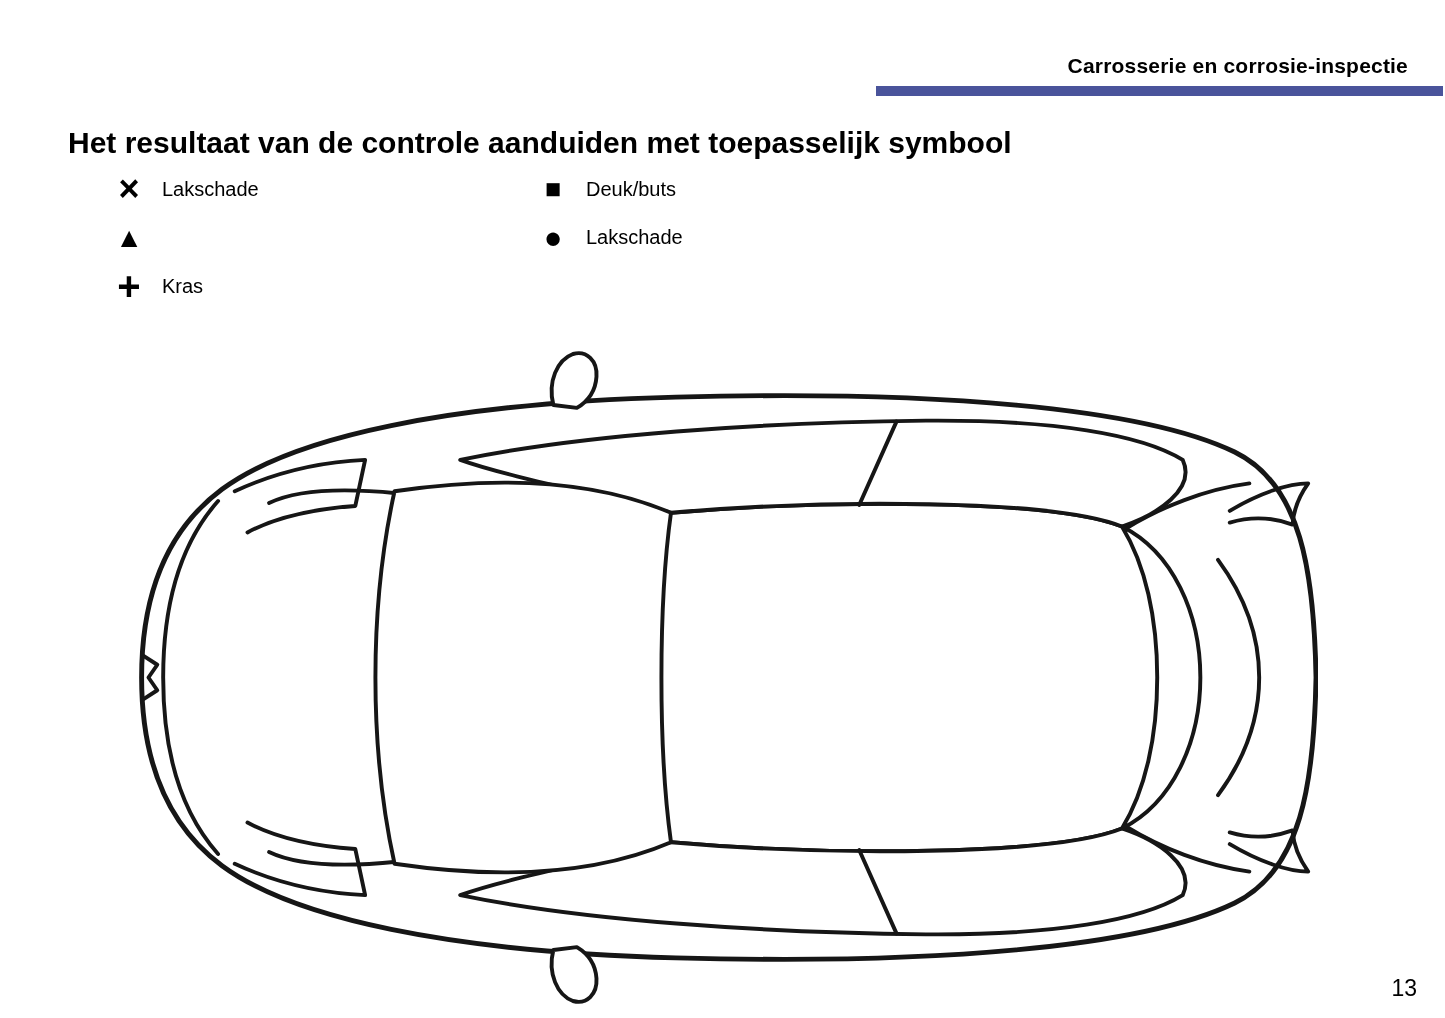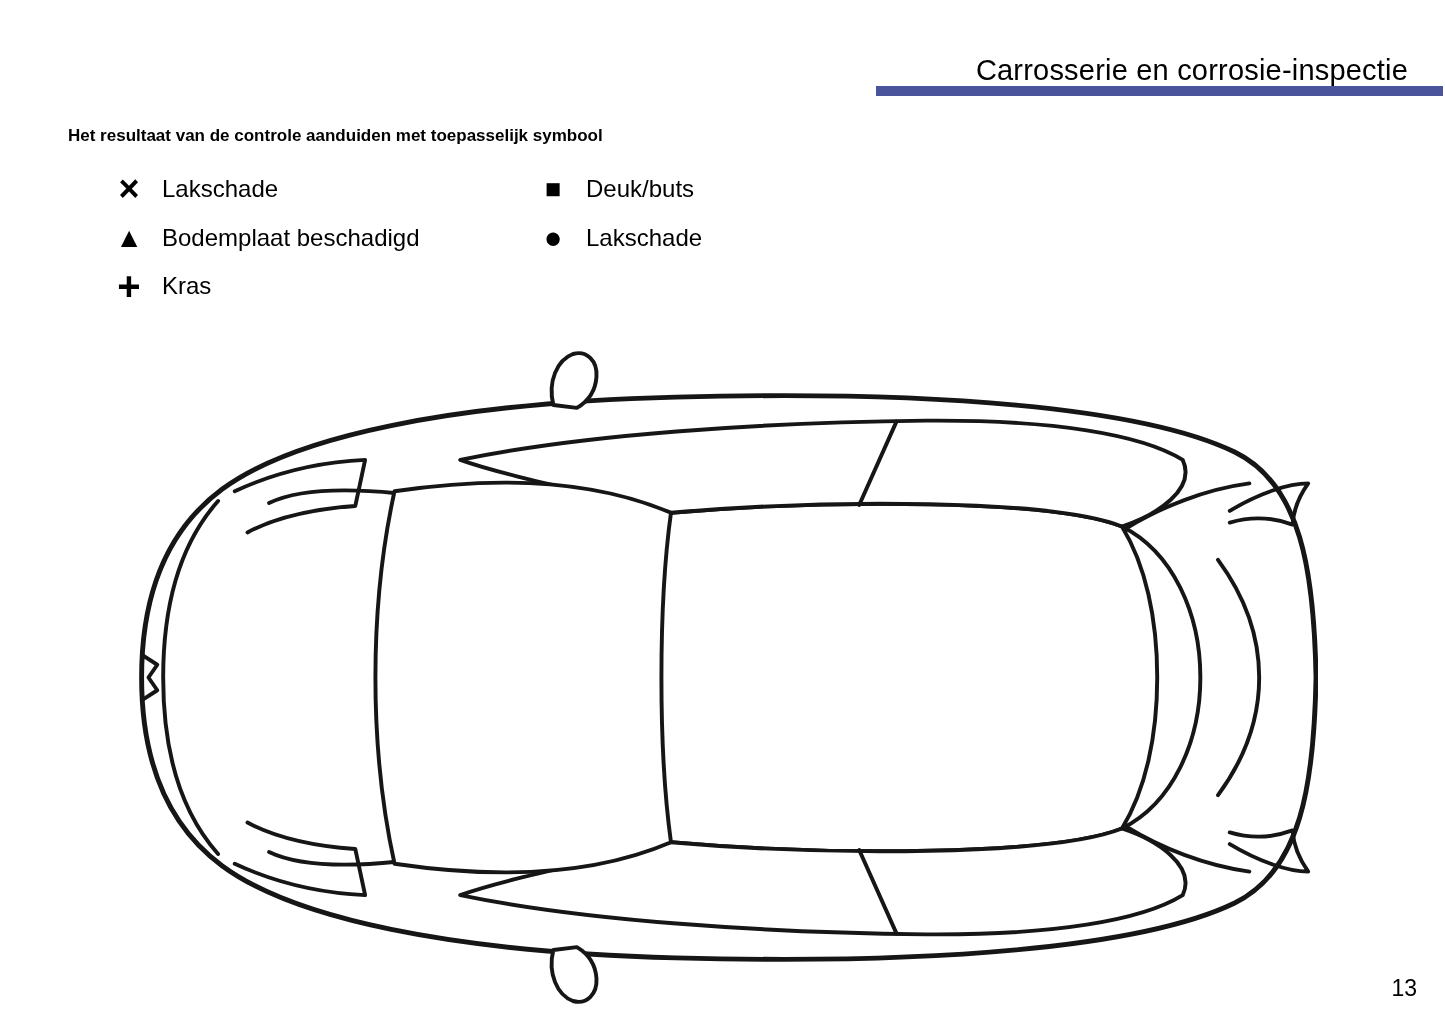"Carrosserie en corrosie-inspectie" .header-title { font-size: 29px -> 21px; font-weight: 400 -> 700 }
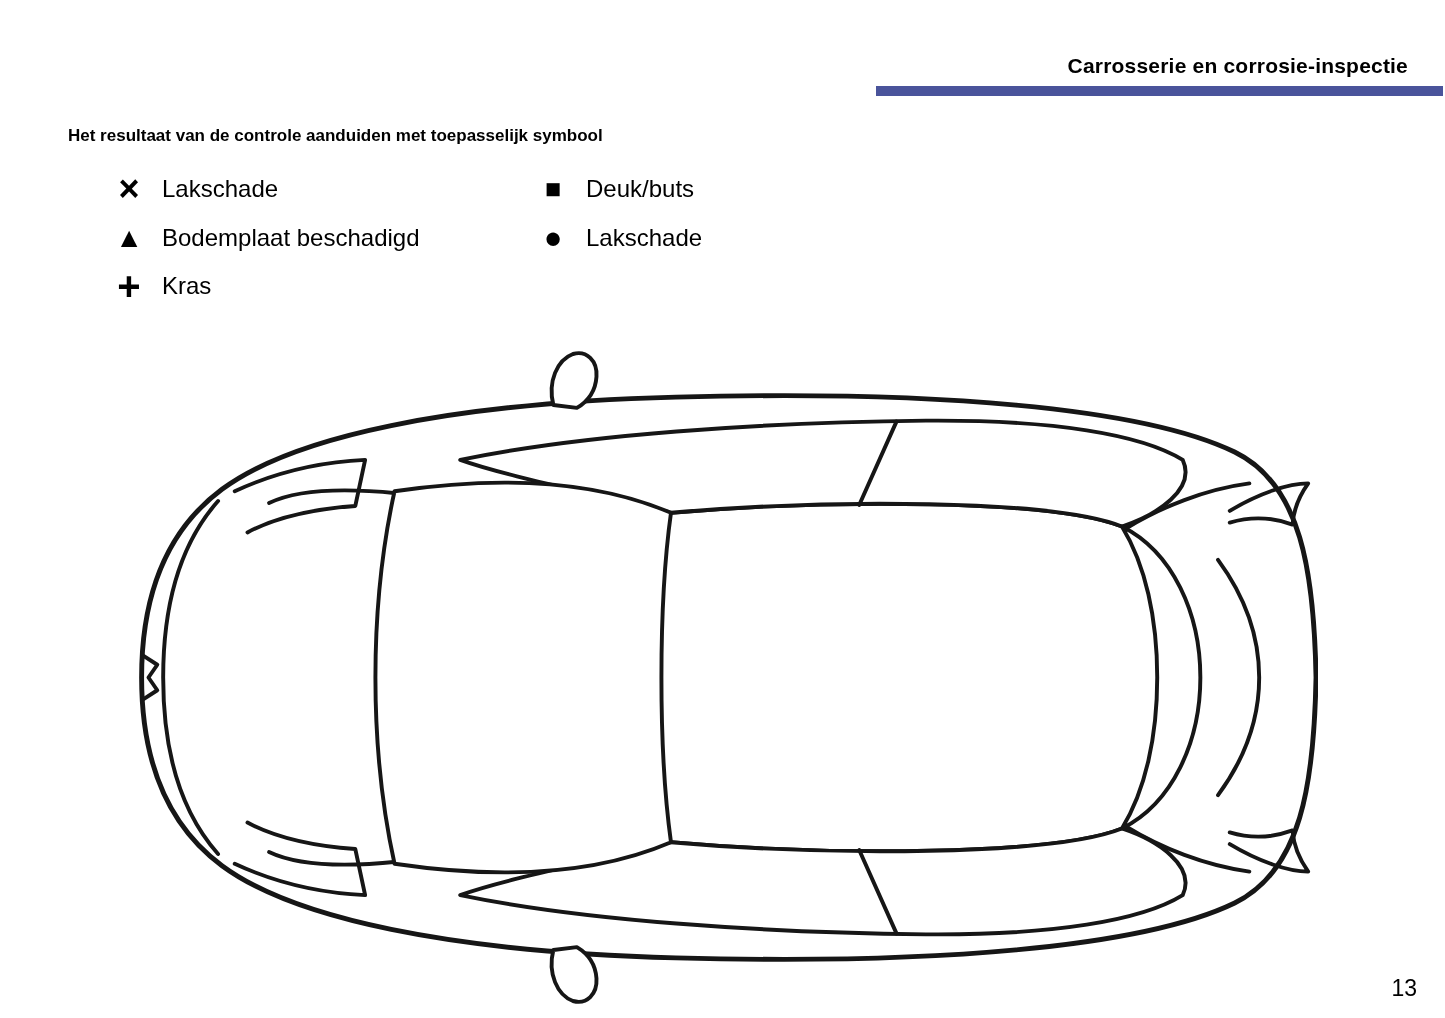"Het resultaat van de controle" .section-heading { font-size: 17px -> 30px }
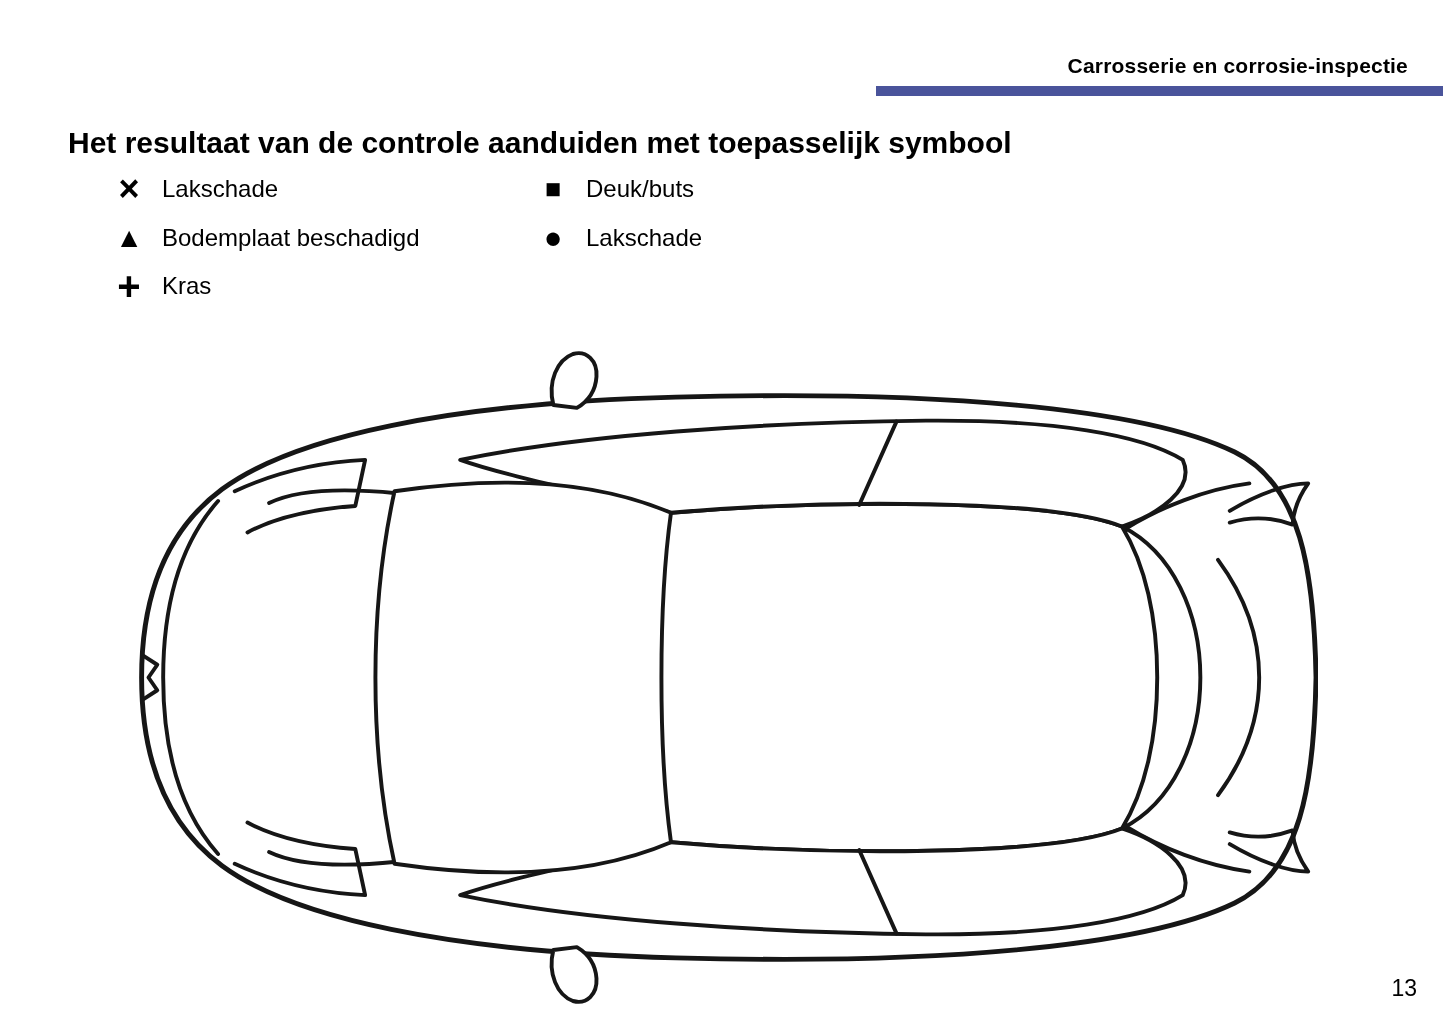"Lakschade" .legend-label { font-size: 24px -> 20px }
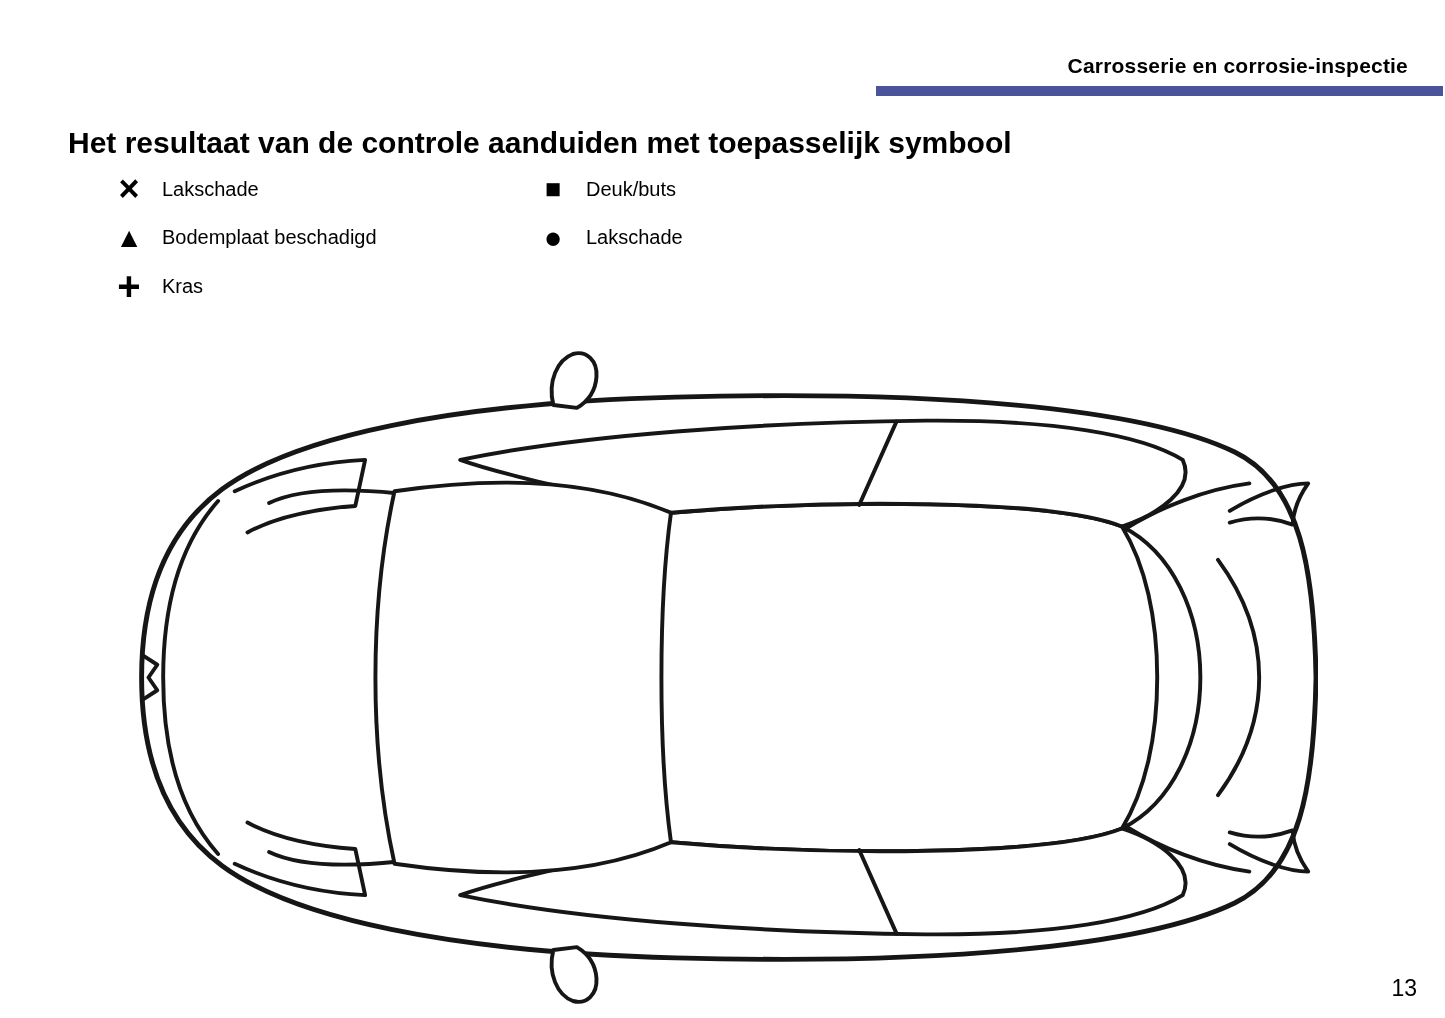"Bodemplaat beschadigd" span.legend-label { html: <span>Bodemplaat beschadigd</span> -> none }
